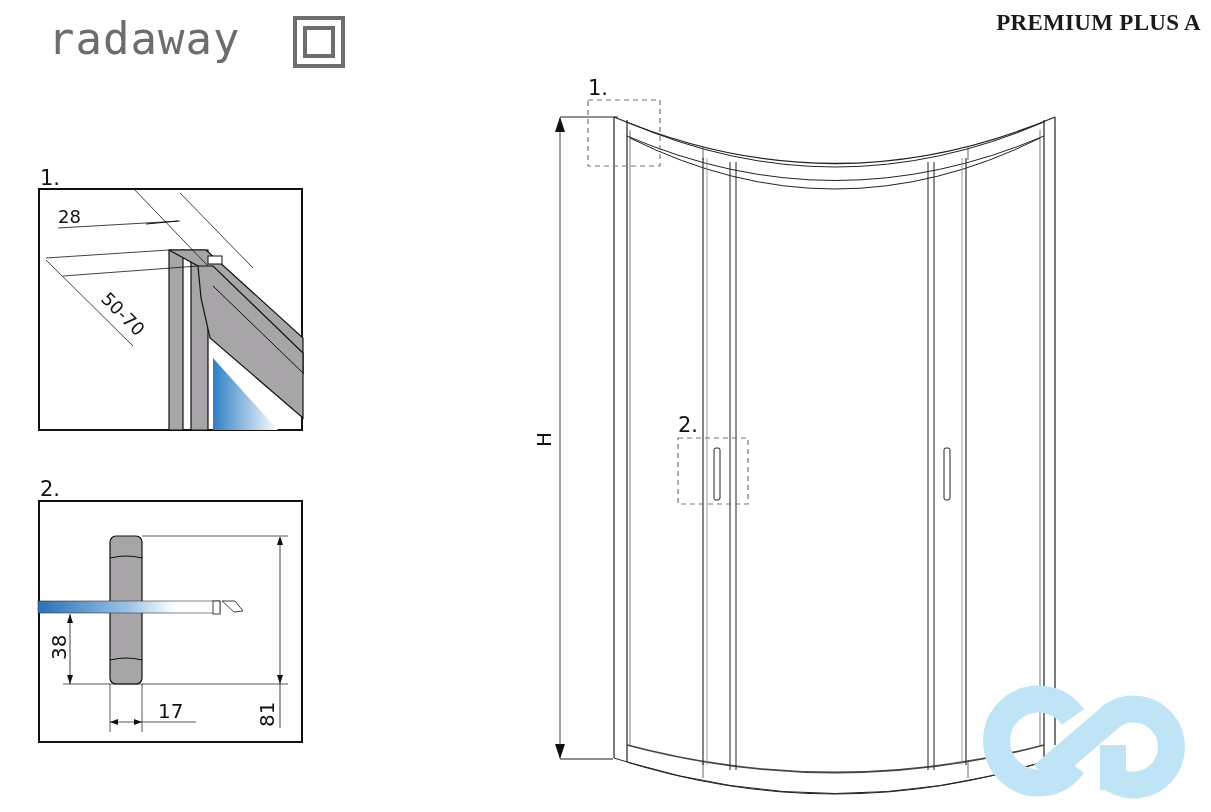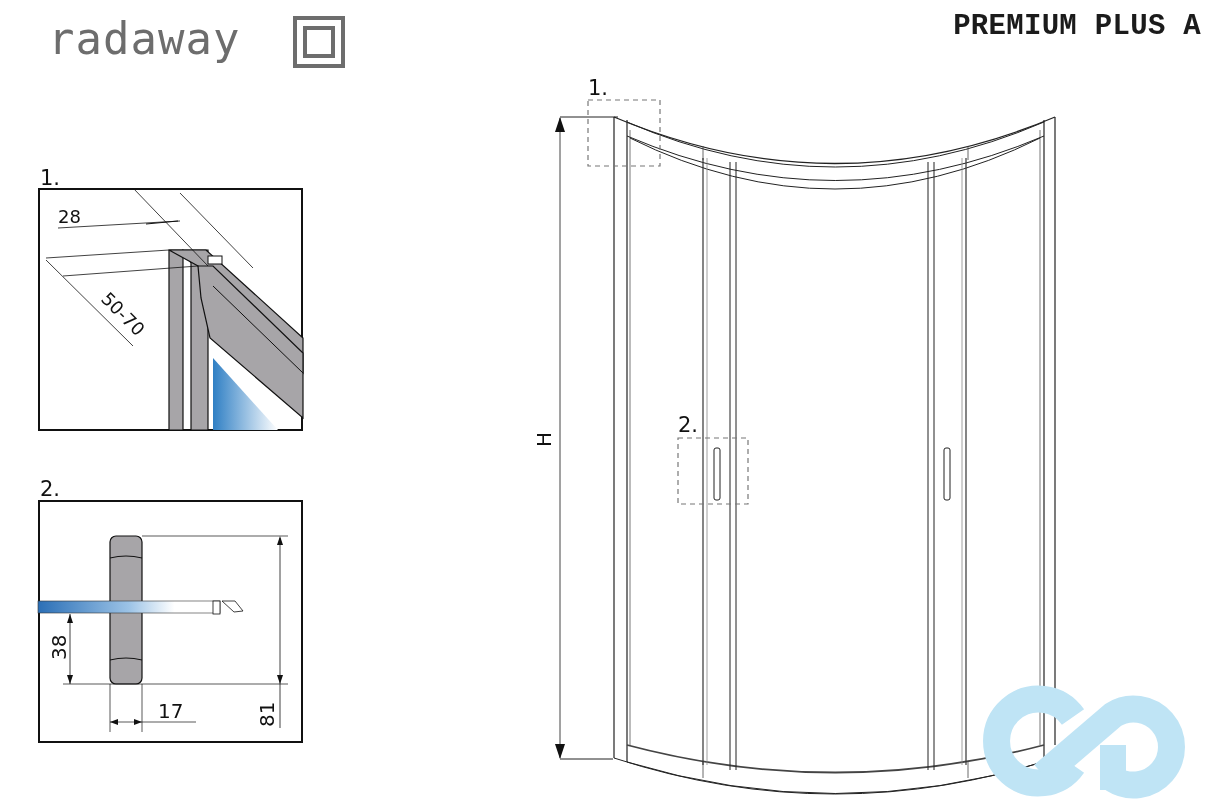"PREMIUM PLUS A" .title { font-family: Liberation Mono, monospace -> Liberation Serif, serif; font-size: 29px -> 23px }
